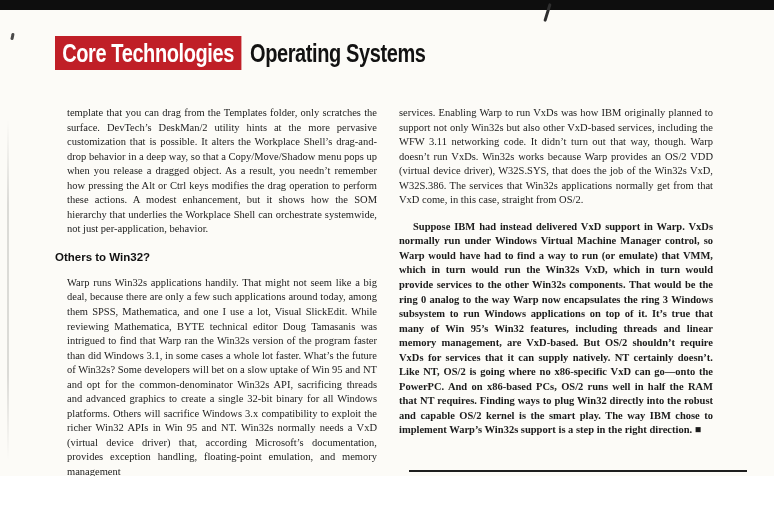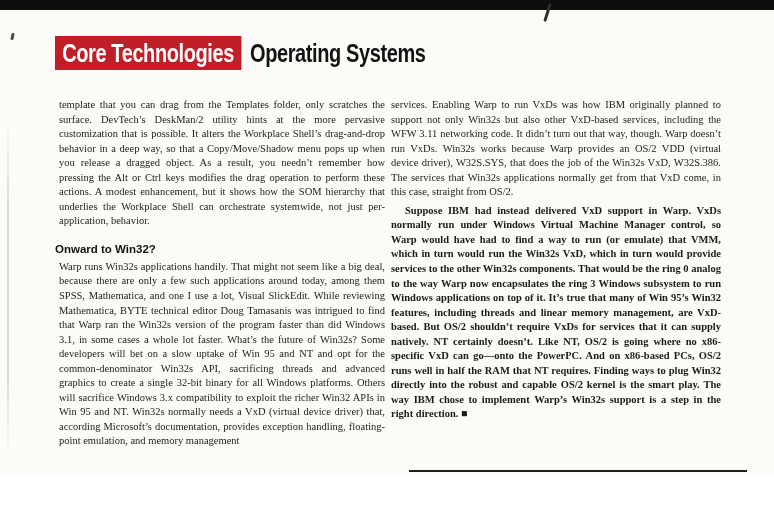"template that you can drag" .col p { margin: 4px -> 12px }
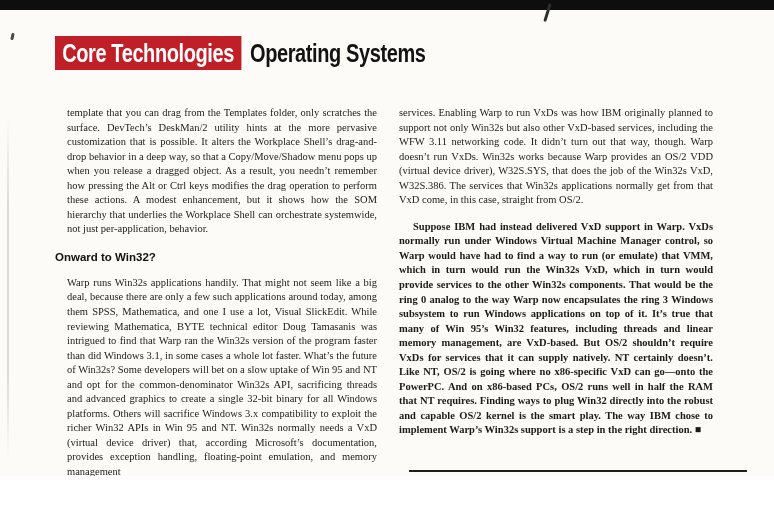"Onward to Win32?" h3.subhead { text: Onward -> Others }
